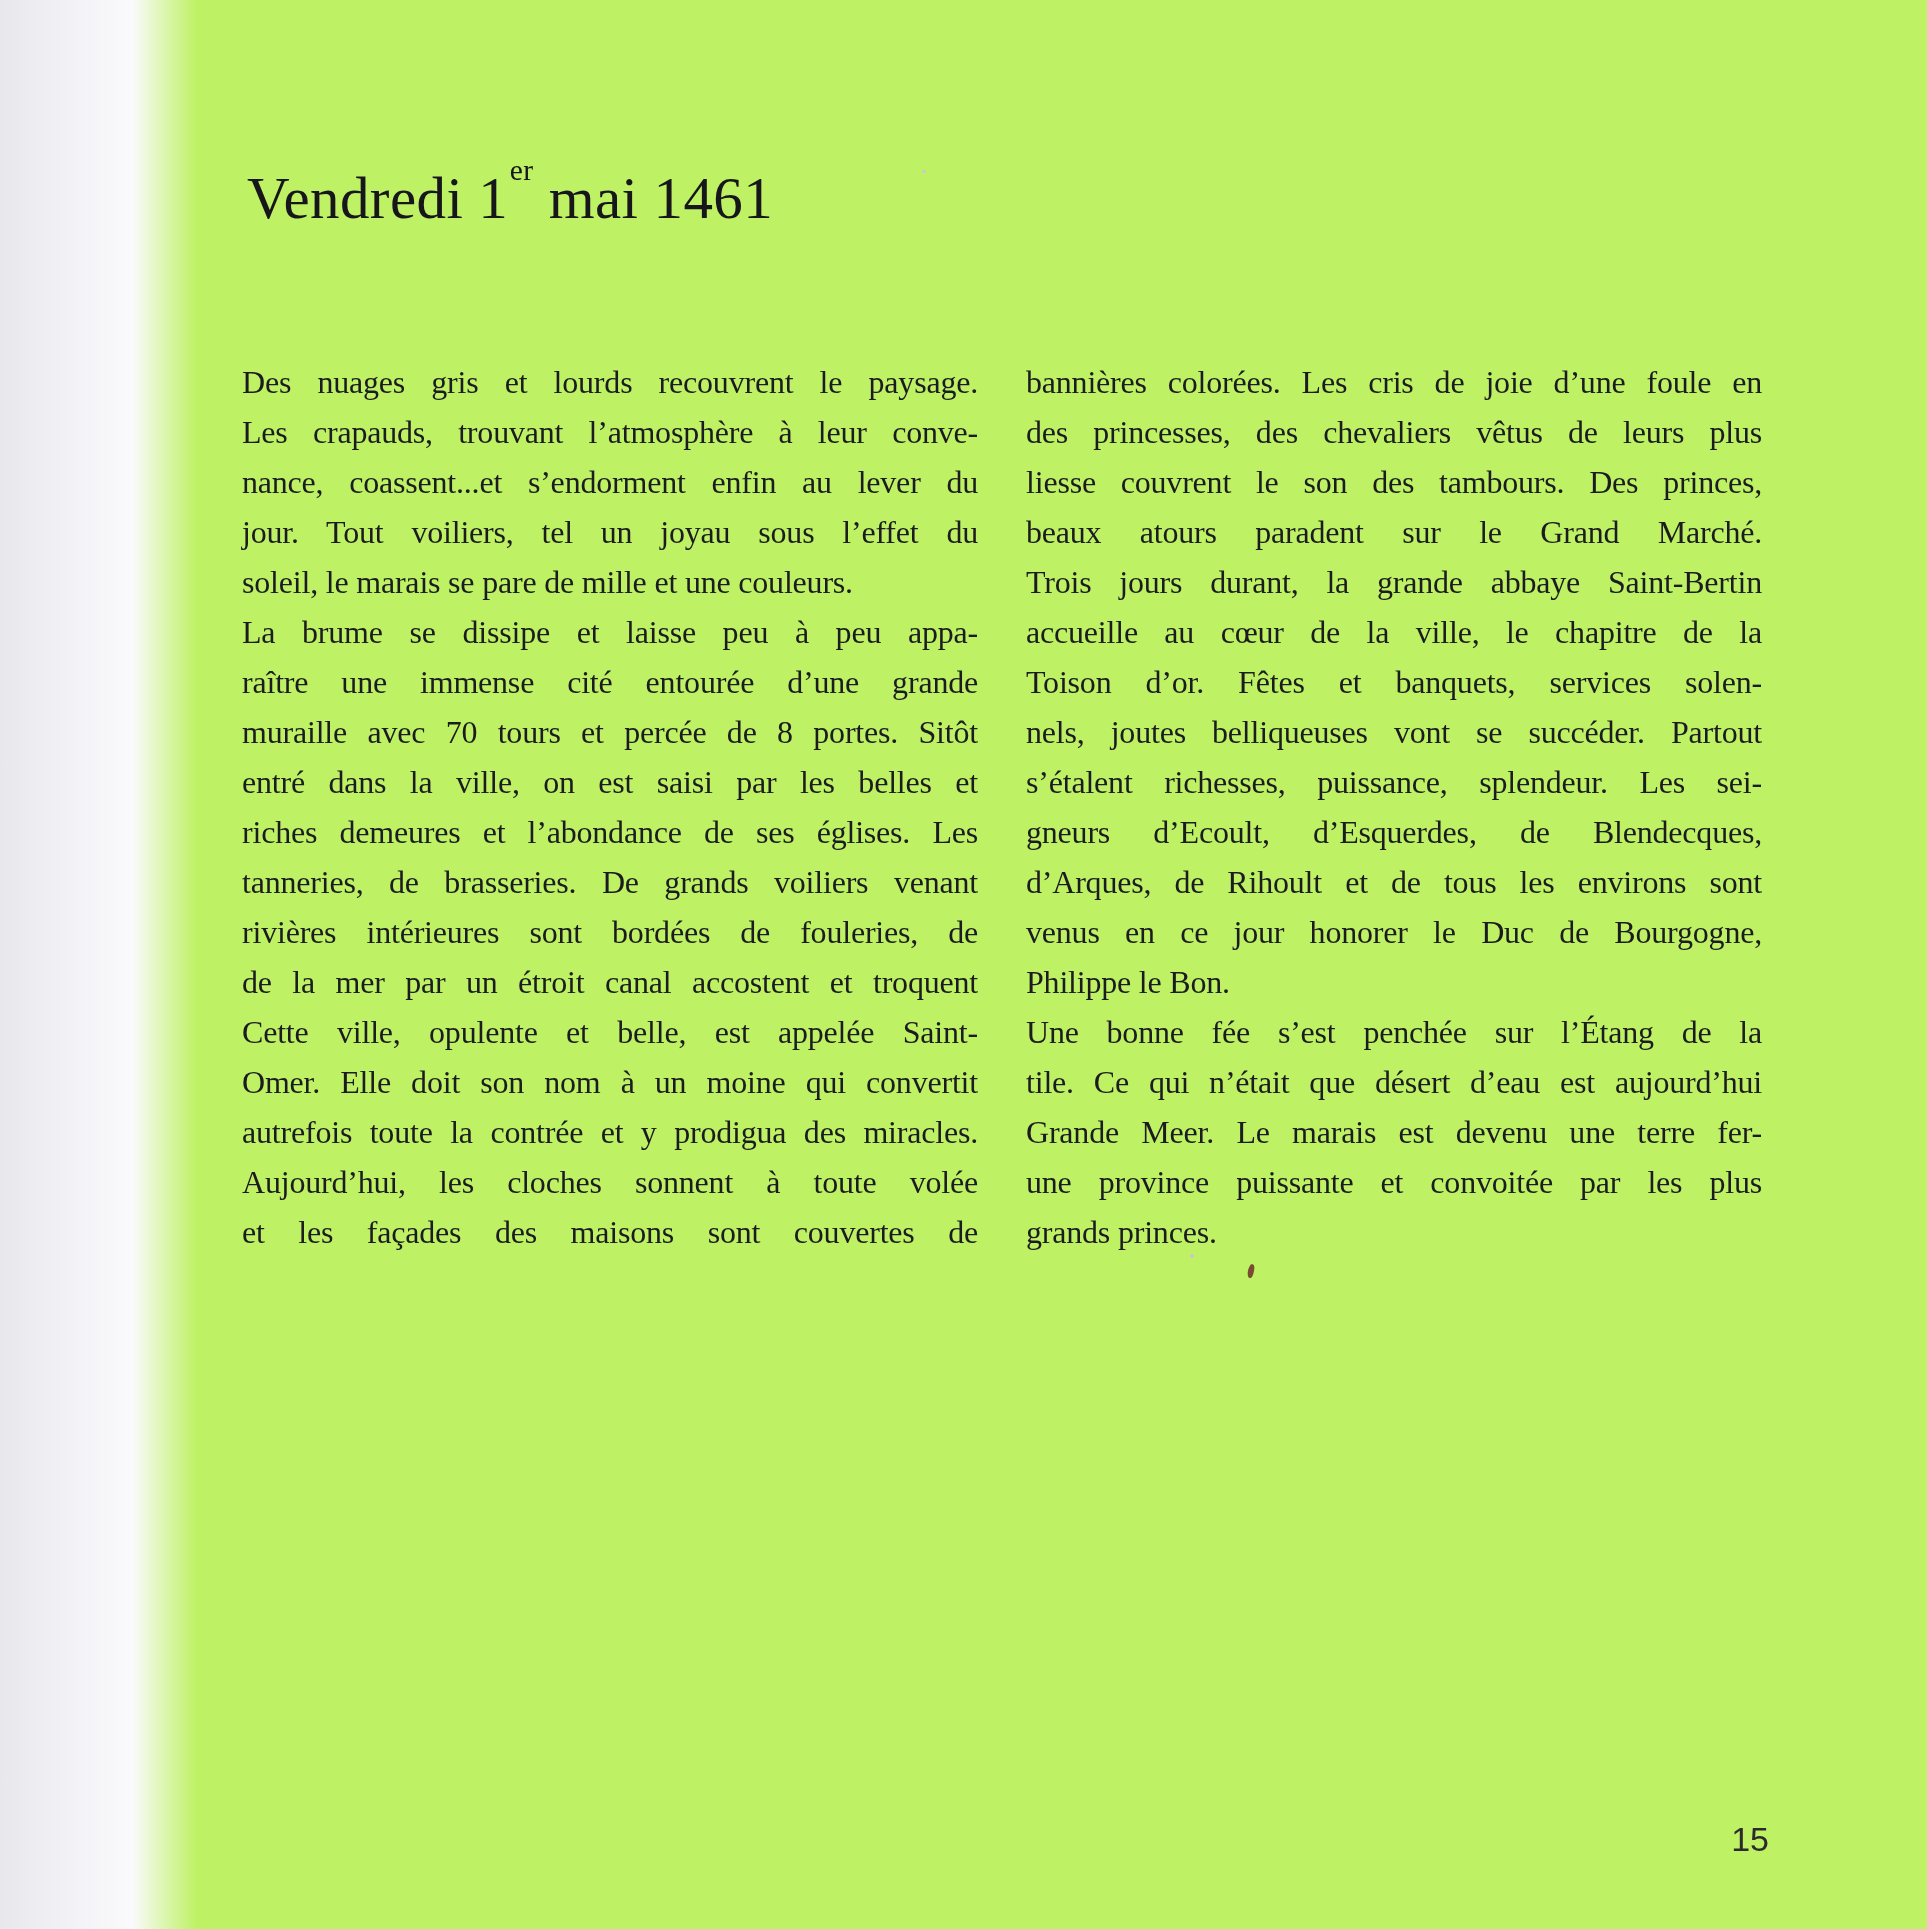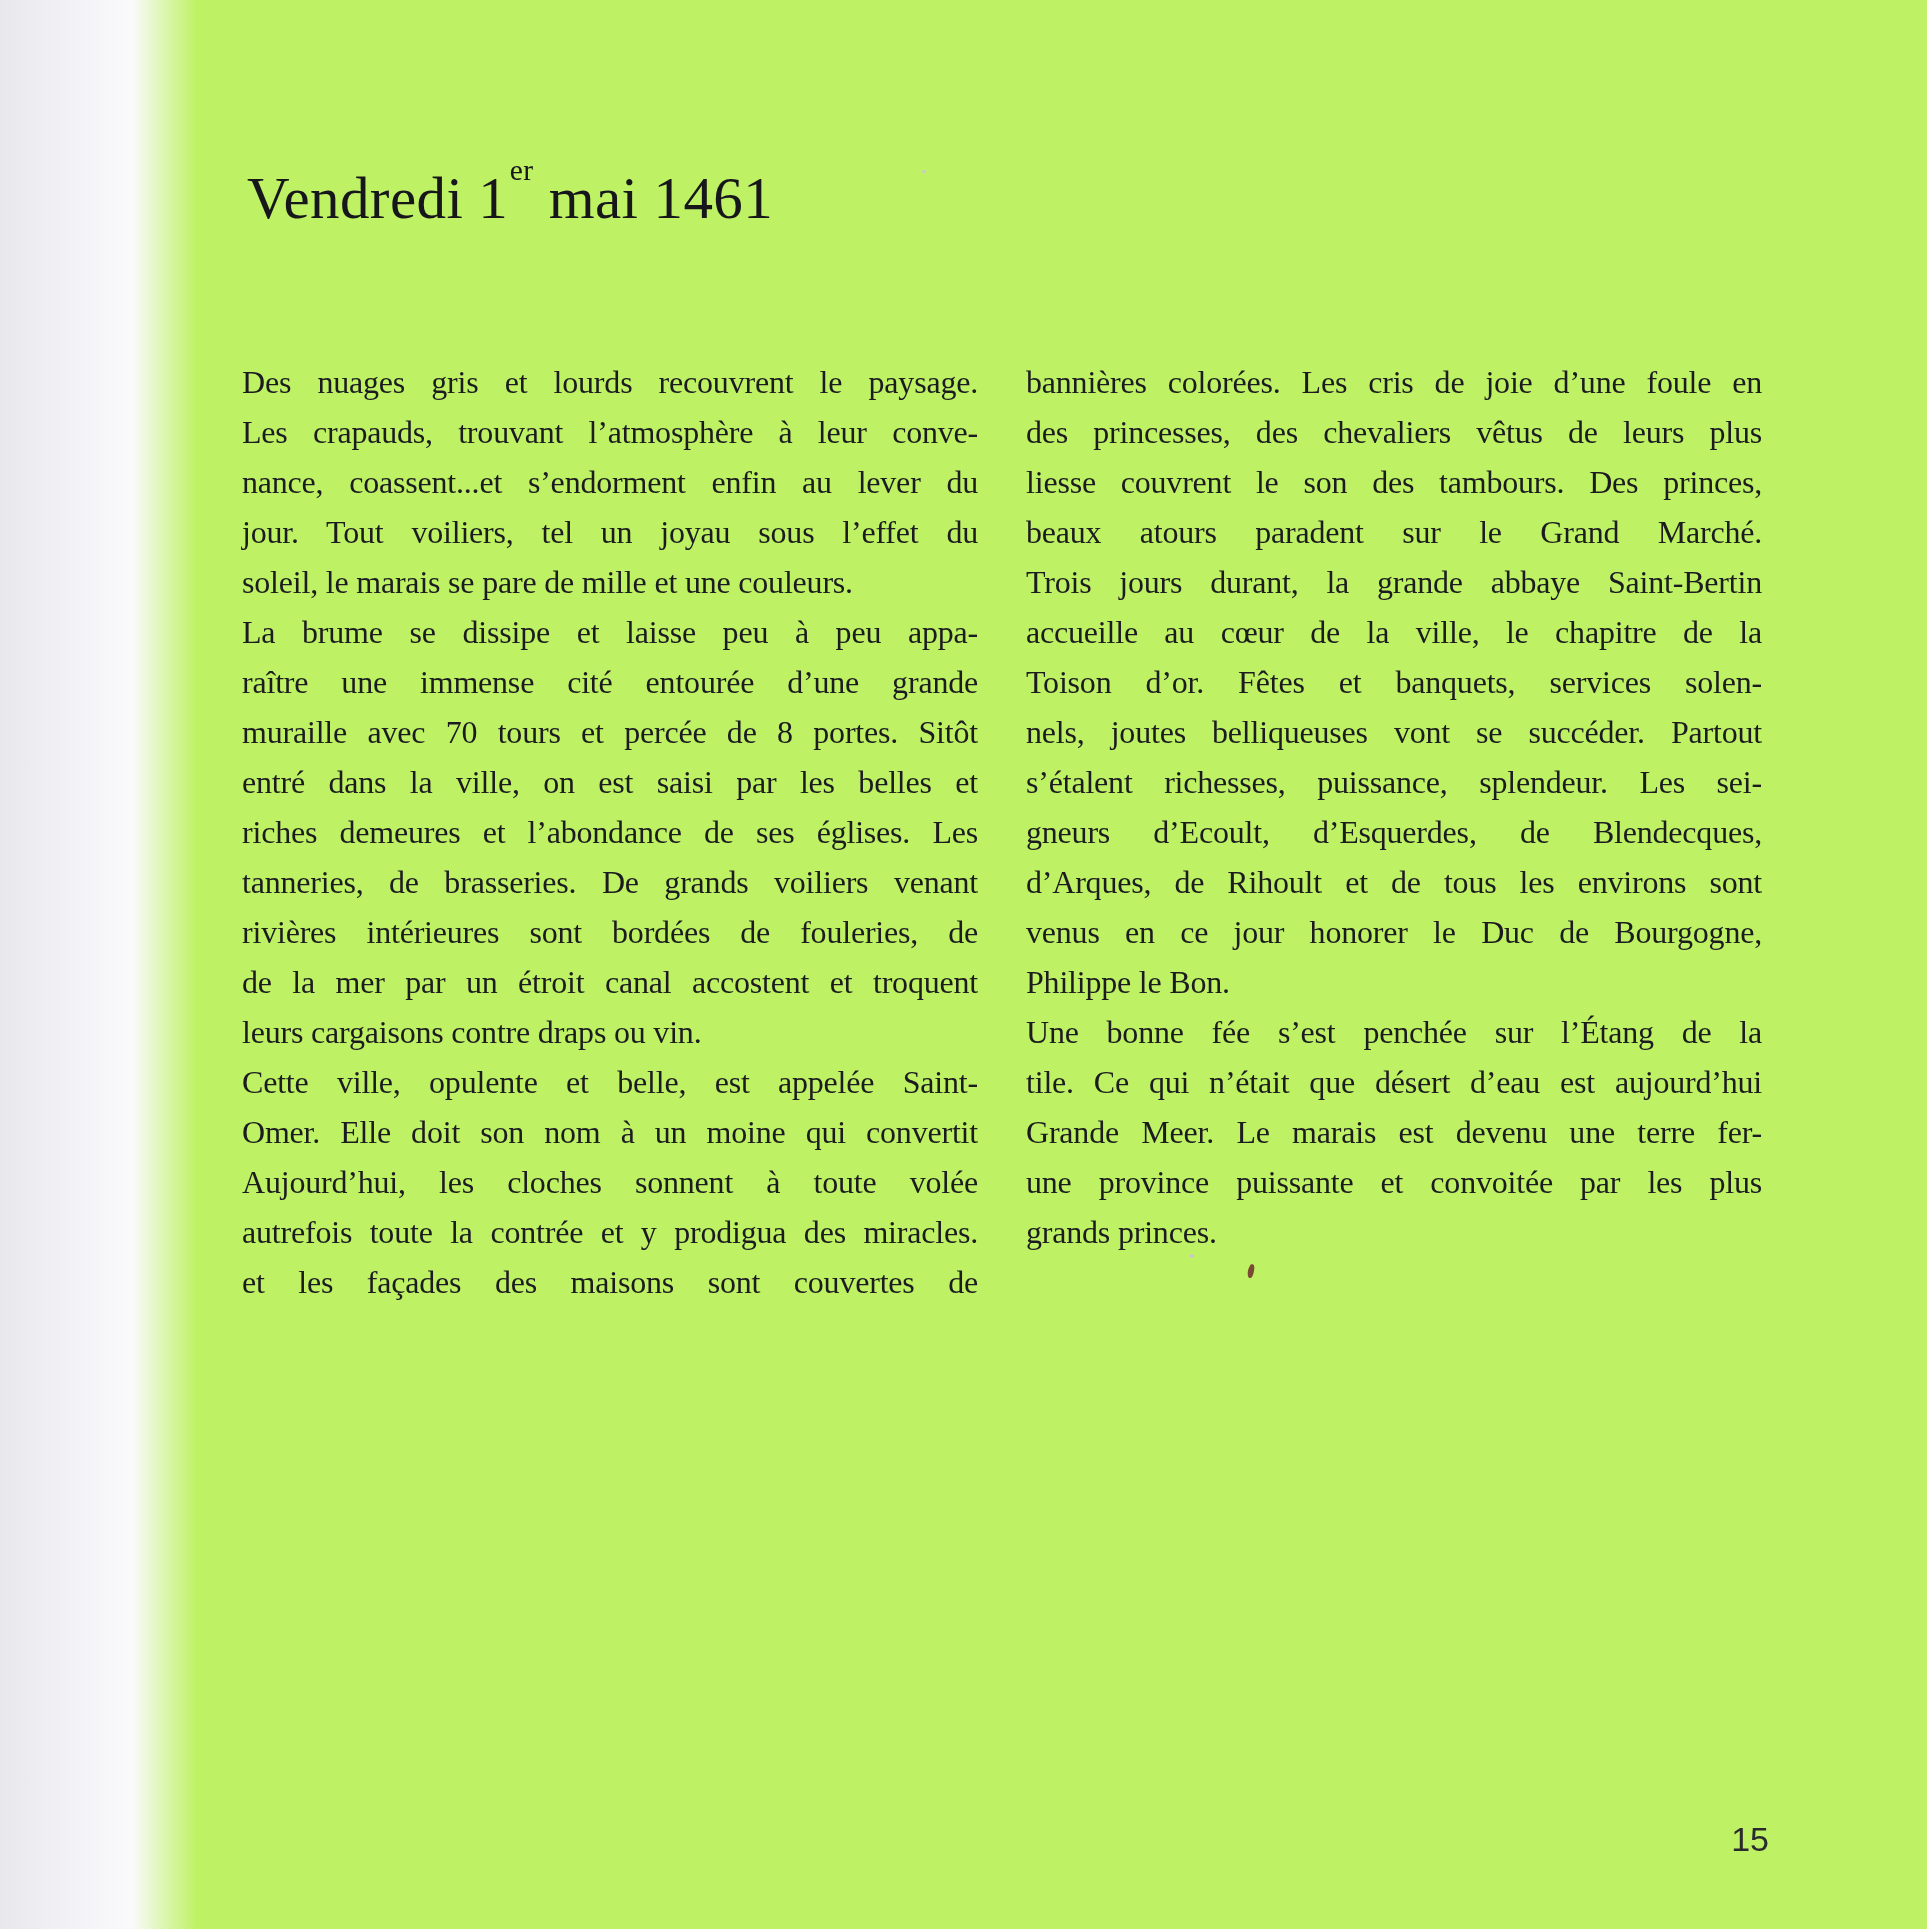"leurs cargaisons contre draps ou" div.line { html: <div>leurs cargaisons contre draps ou vin.</div> -> none }
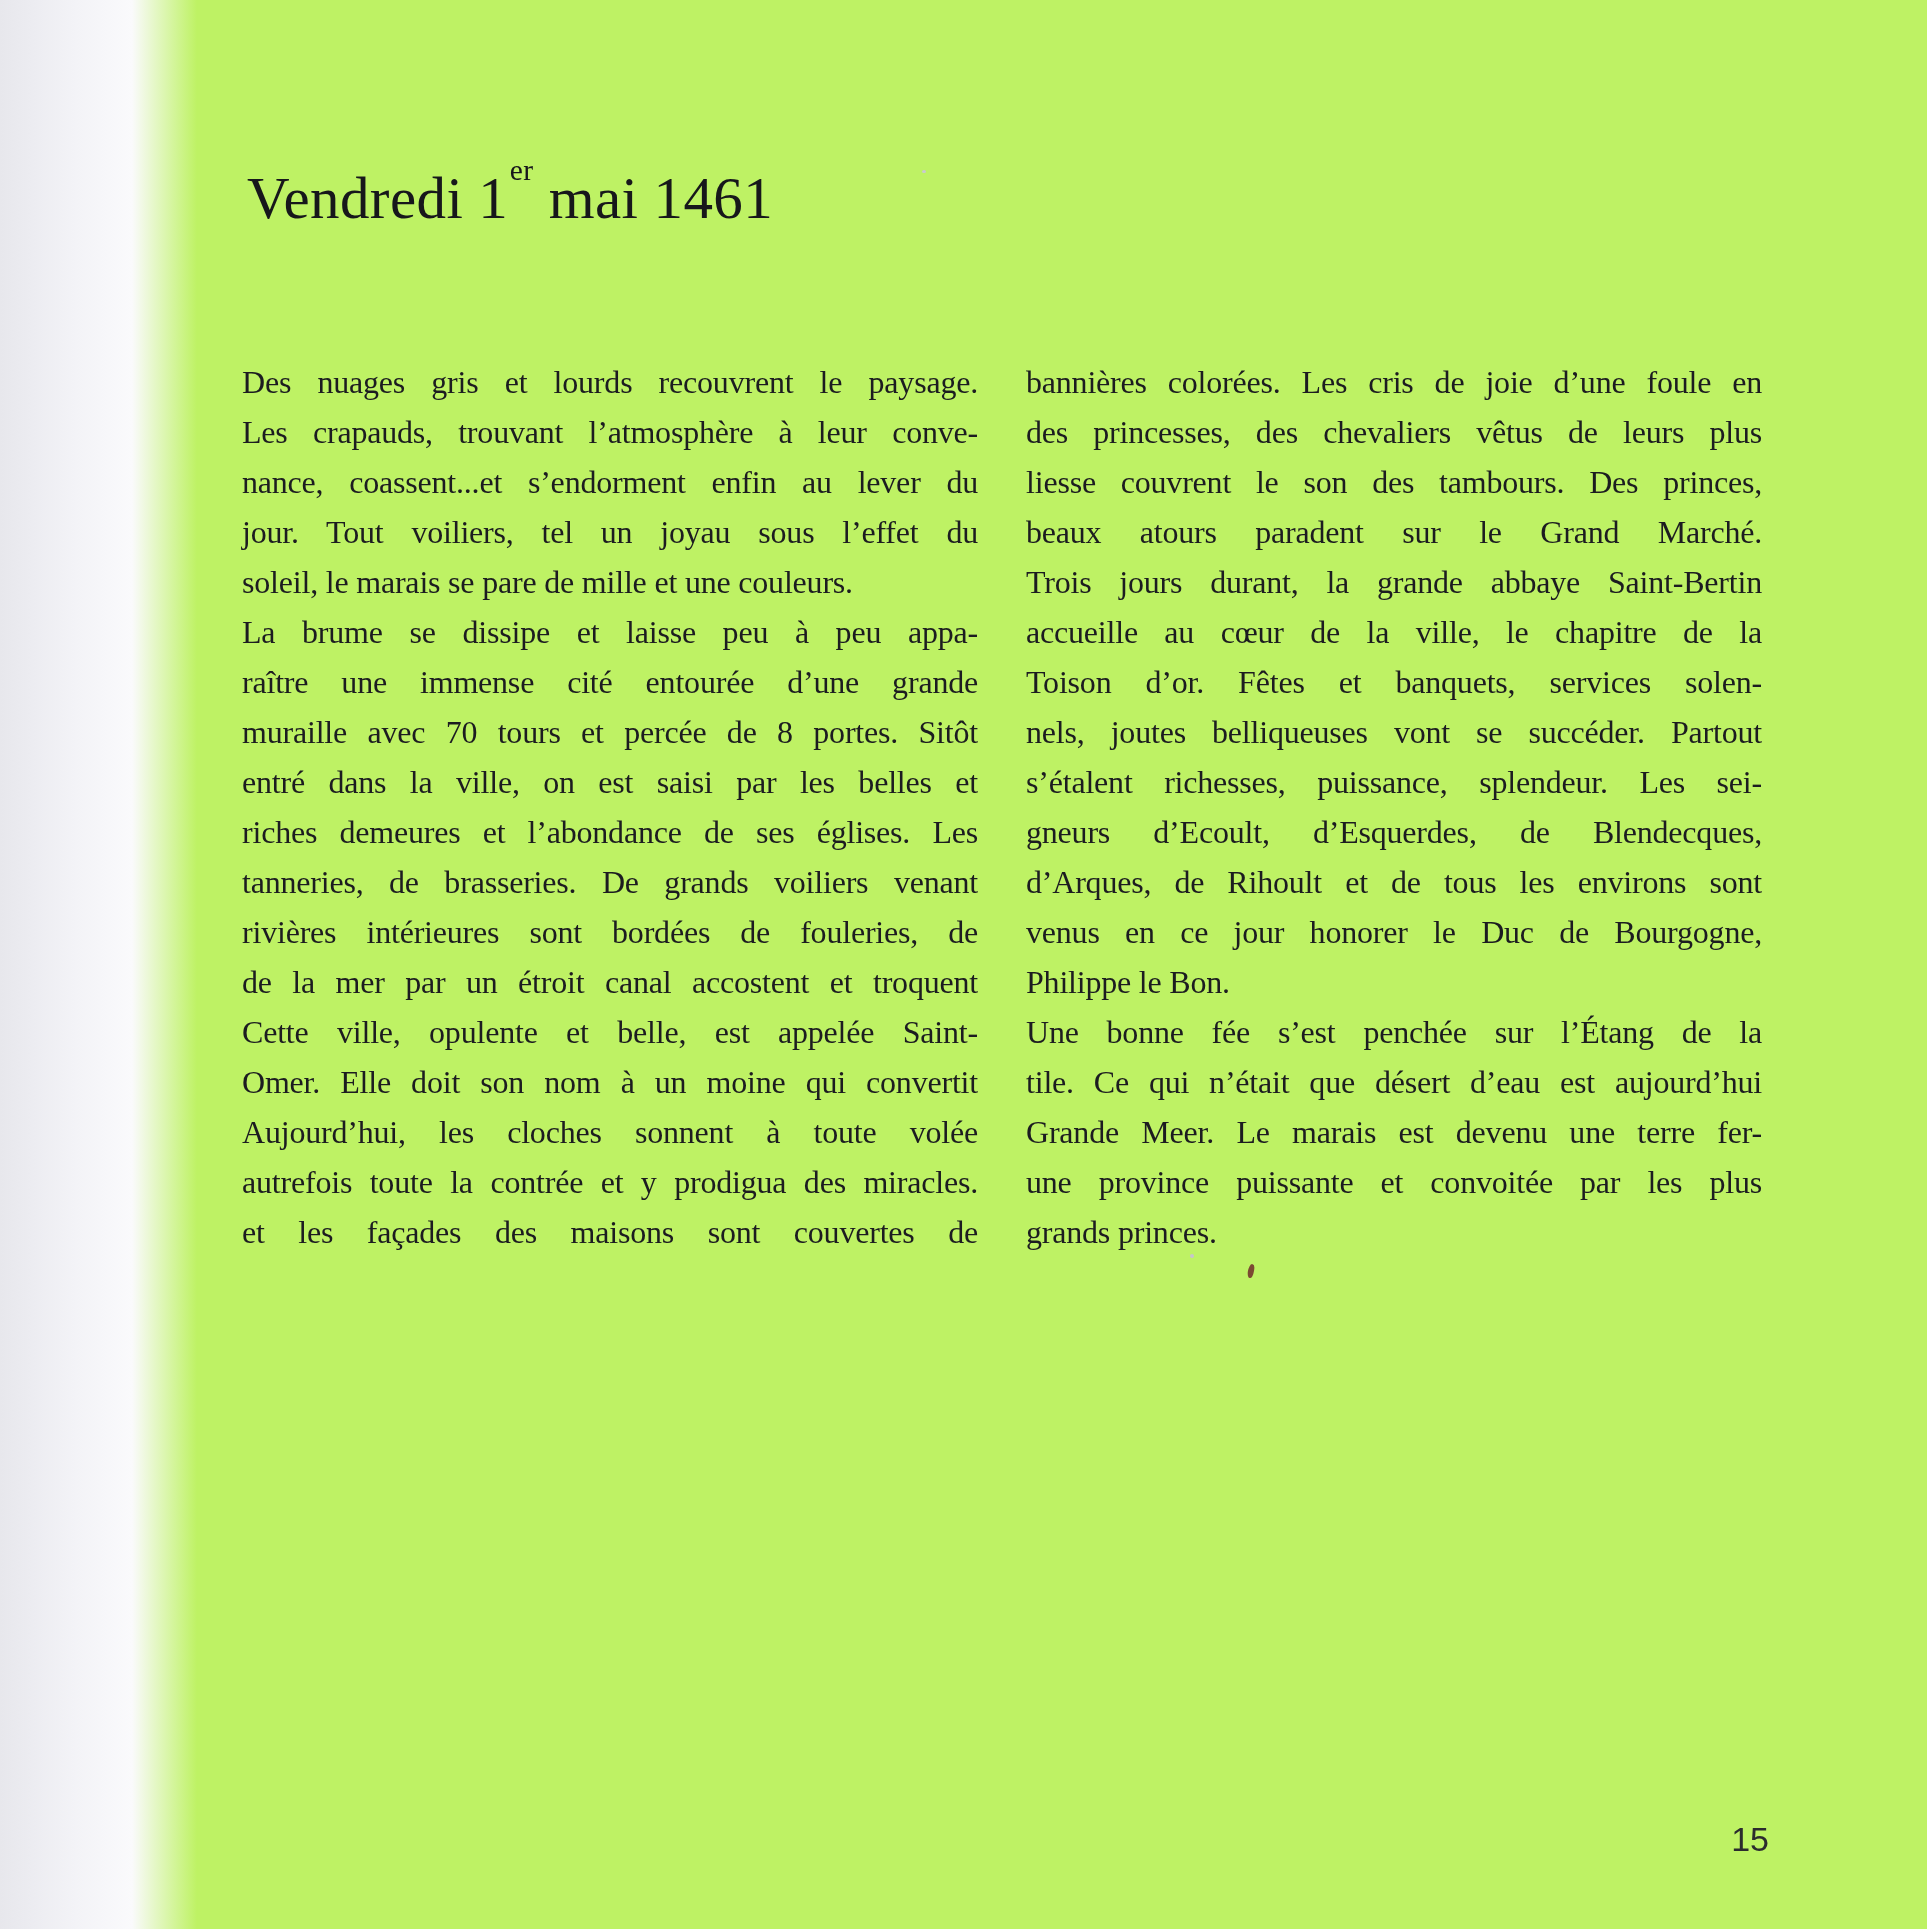"Aujourd’hui, les cloches sonnent à" div.line { order: before "autrefois toute la contrée et" -> after "autrefois toute la contrée et" }
